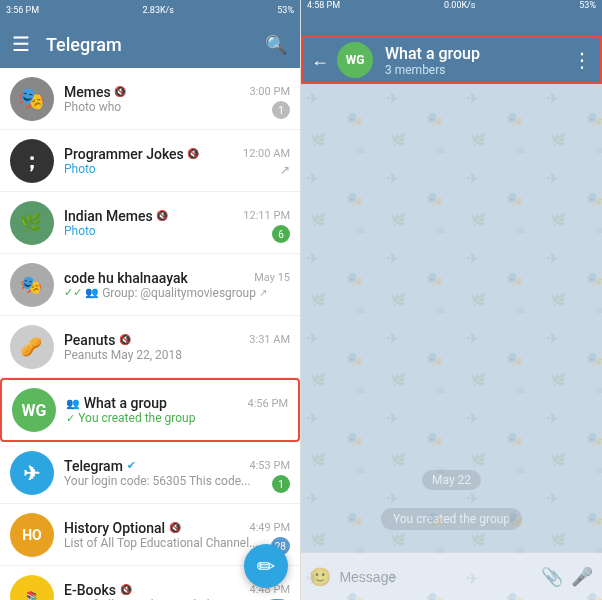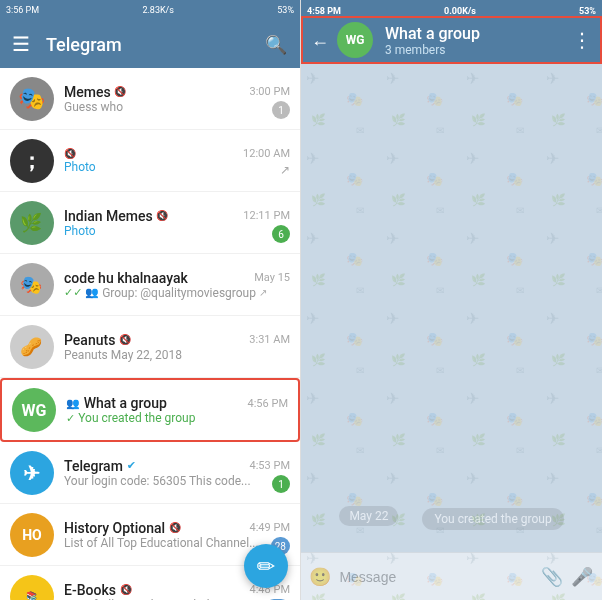"4:58 PM" .status-bar-right { align-items: flex-end -> flex-start; font-weight: bold -> none; height: 16px -> 36px }
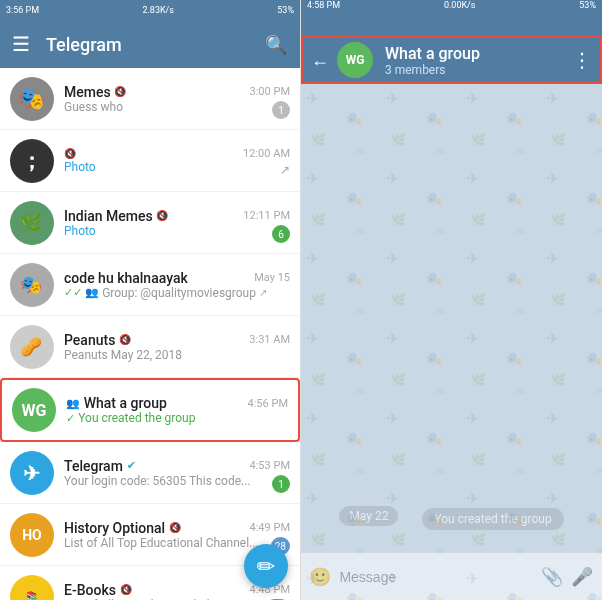"Guess who" div.chat-preview { text: Guess -> Photo }
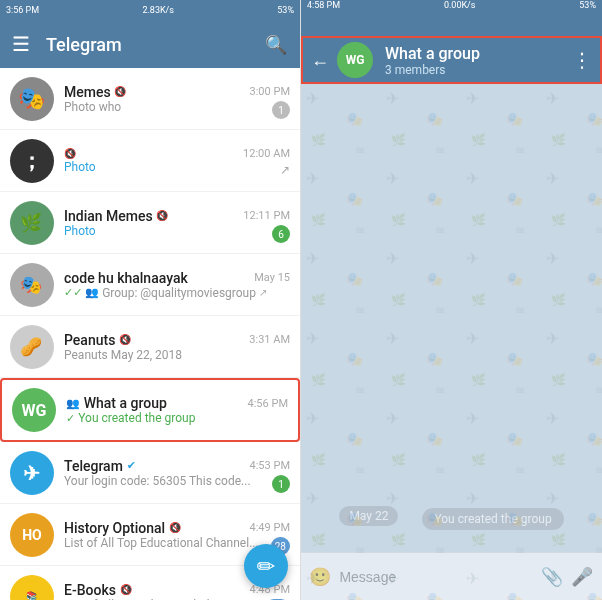"Programmer Jokes" span.chat-name { html: none -> <span>Programmer Jokes</span> }
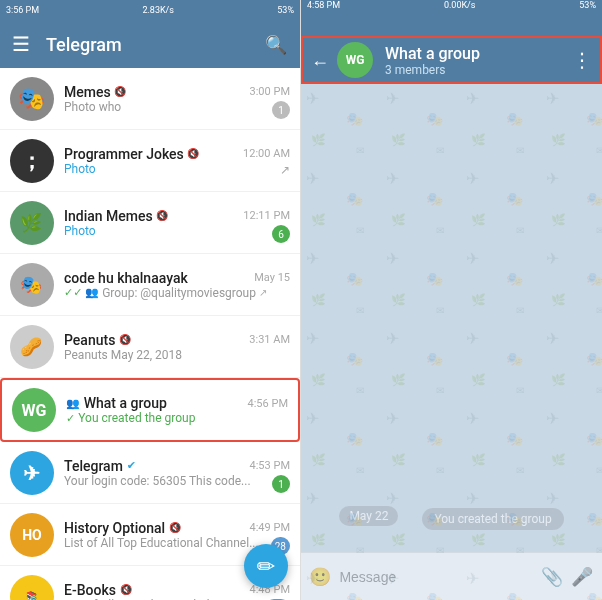"May 22" div { align-items: flex-end -> flex-start; flex-direction: row -> column; gap: 24px -> 6px }
